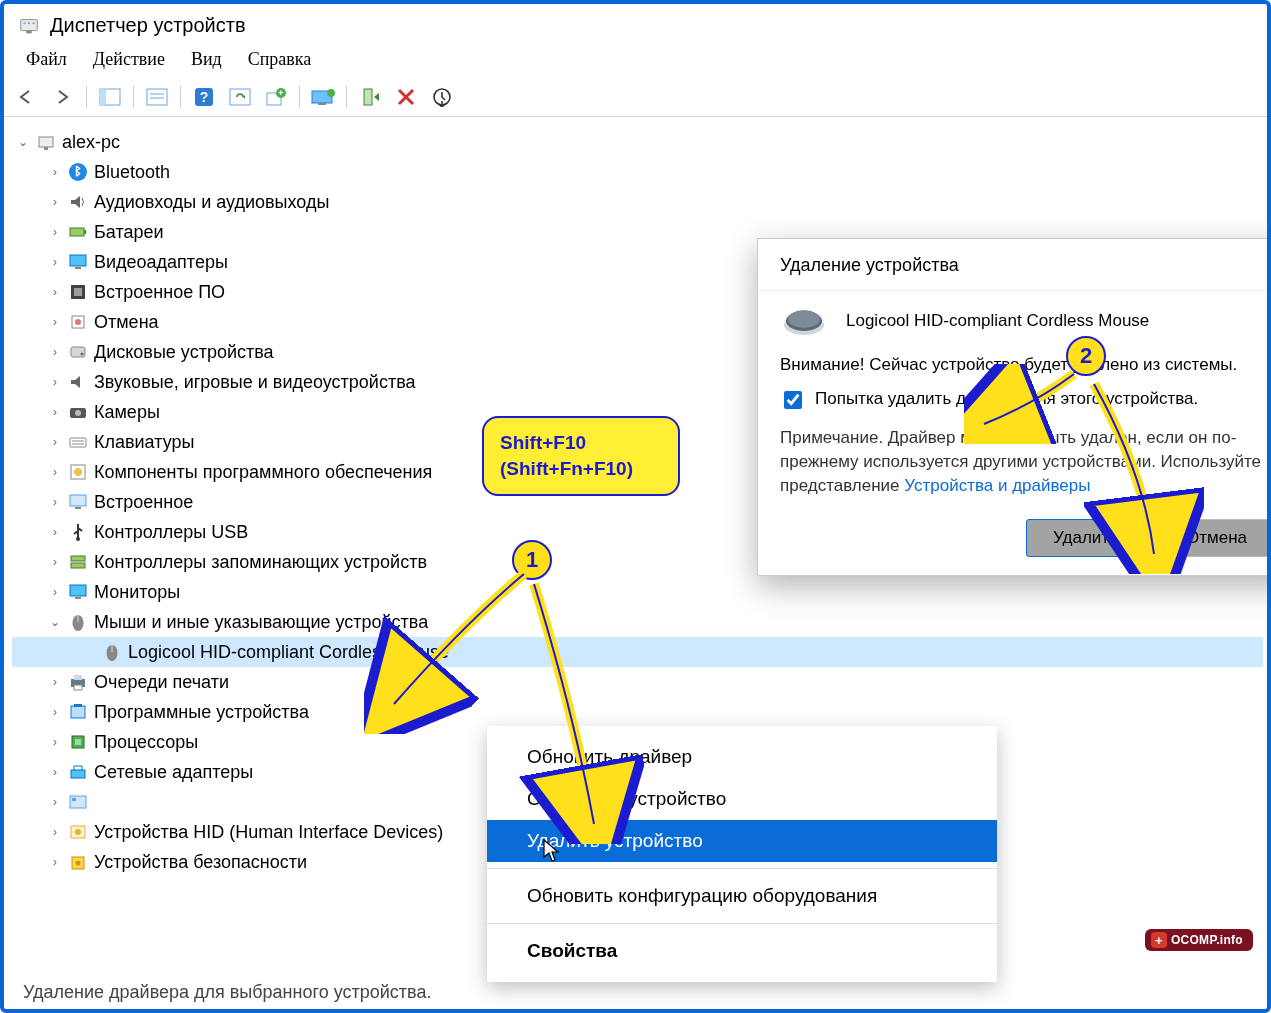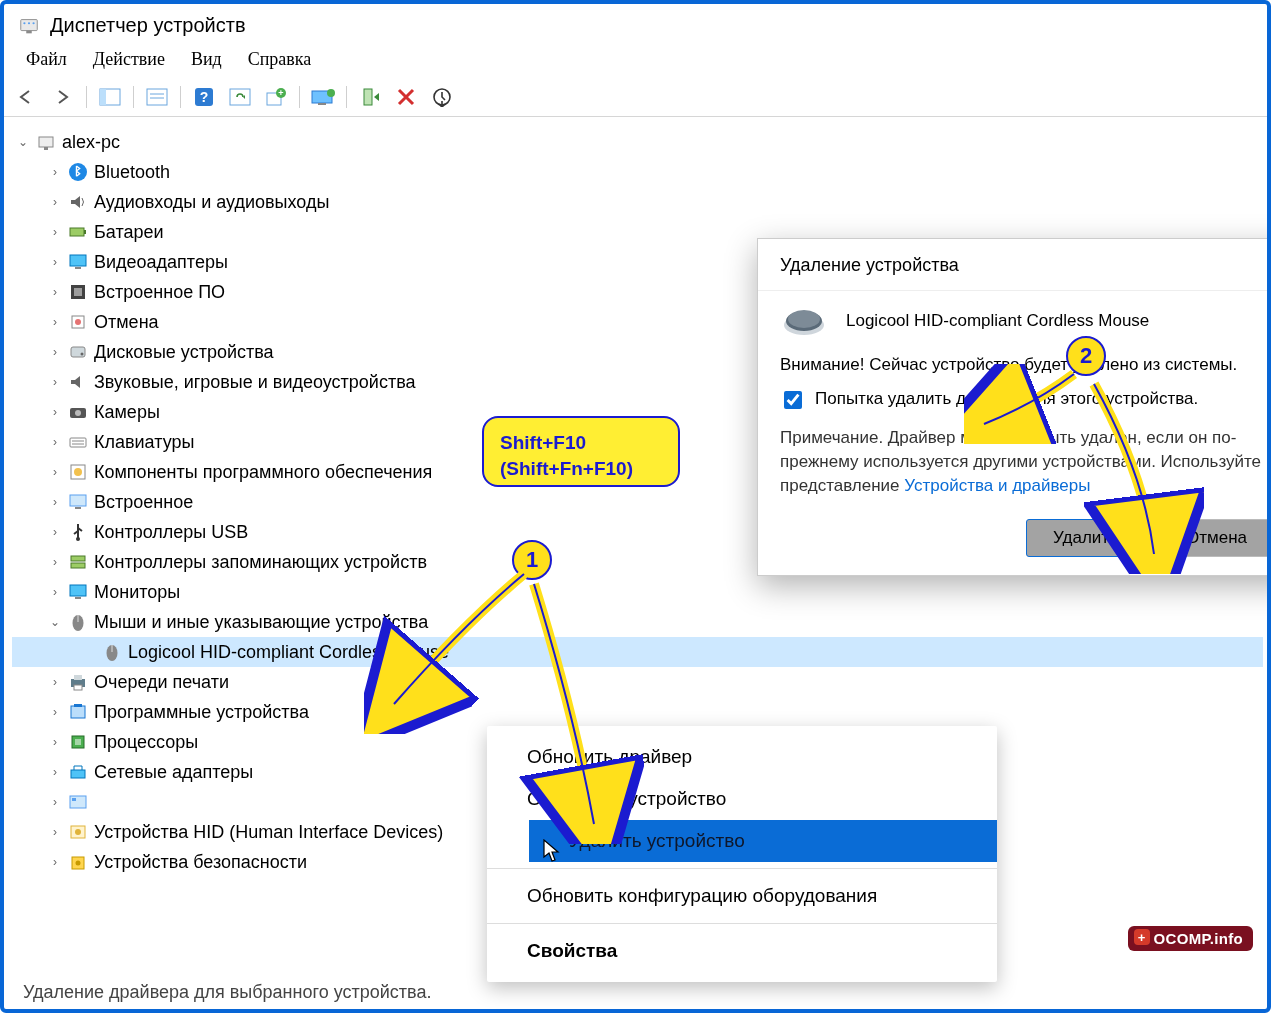"Shift+F10" .callout { height: 71px -> 80px }
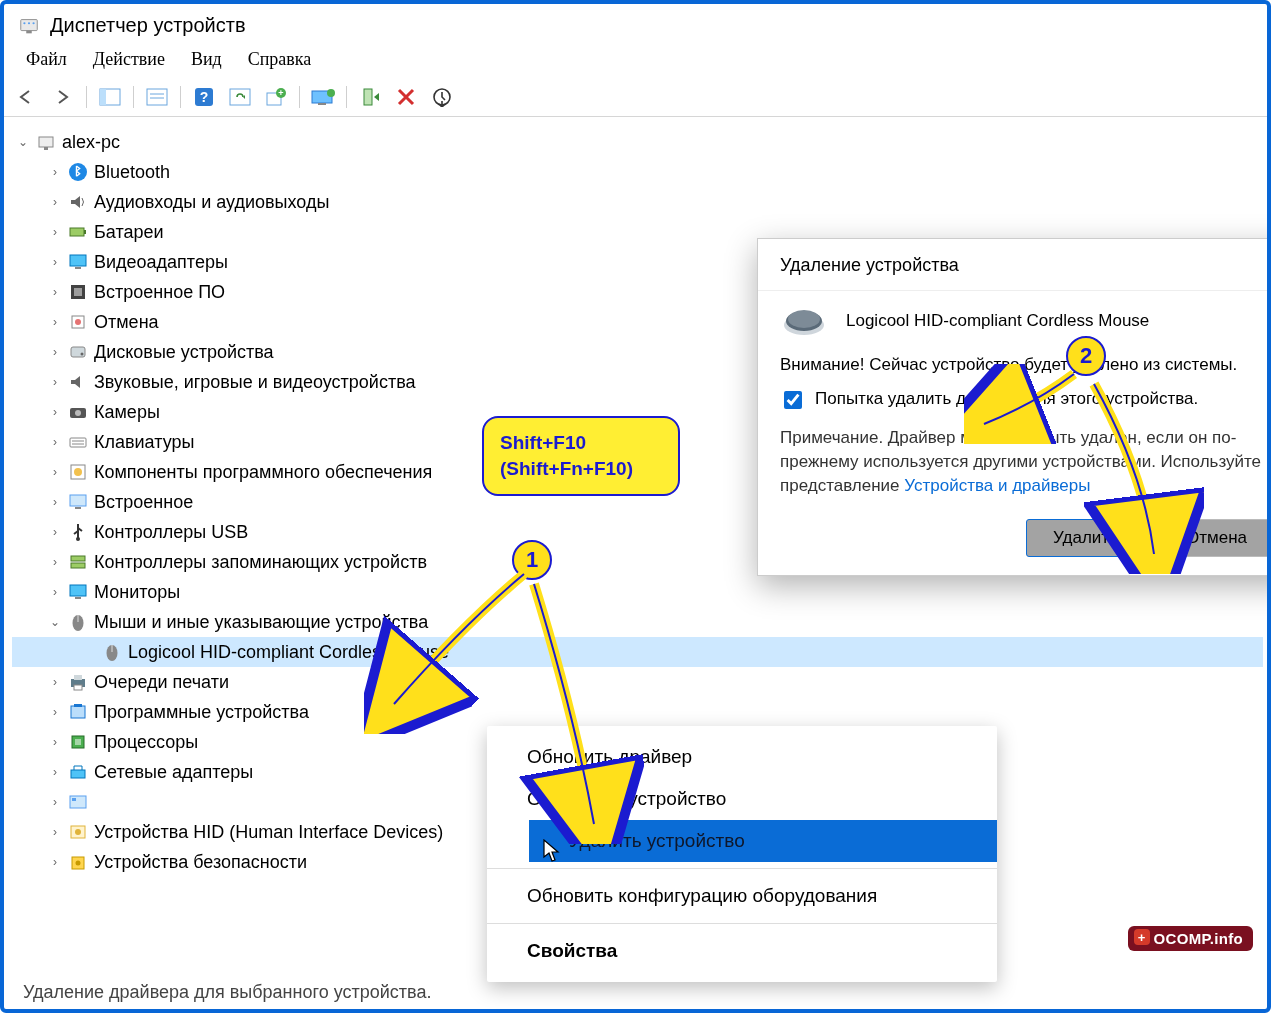"Удалить устройство" .ctxitem.hovered { color: #0f172a -> #ffffff; margin-left: 42px -> none }
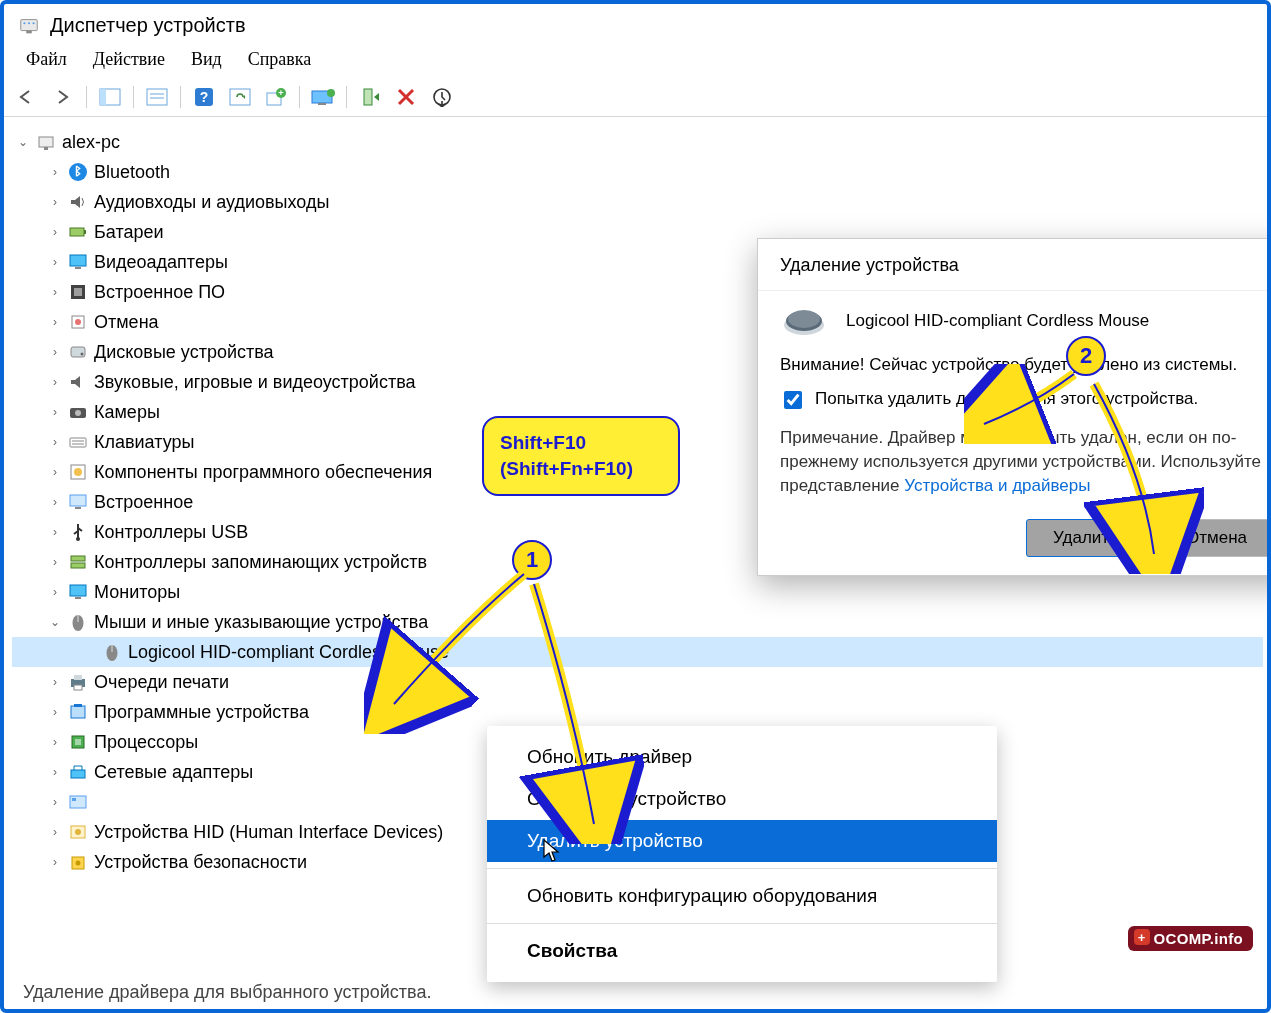"OCOMP.info" .watermark { font-size: 15px -> 12px }
